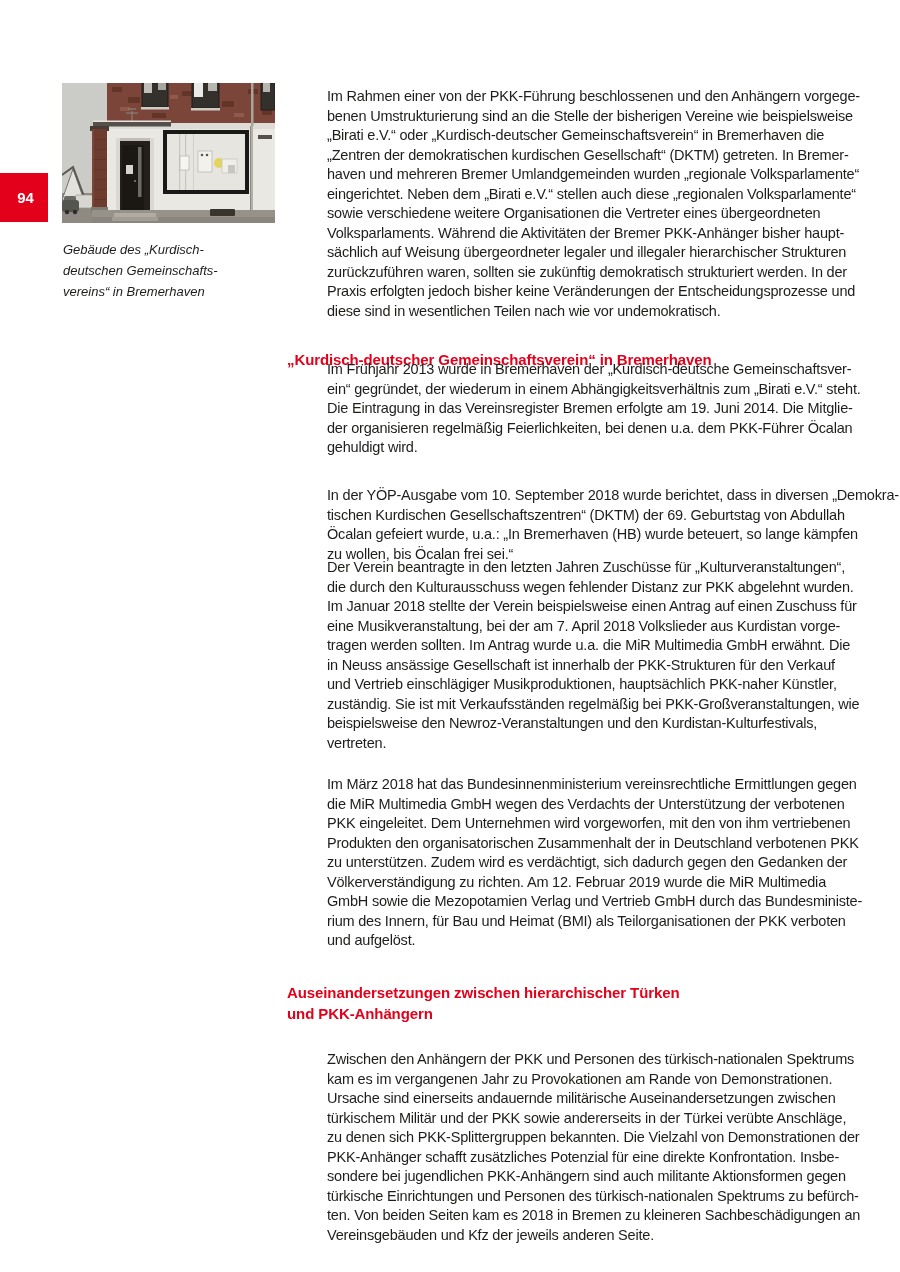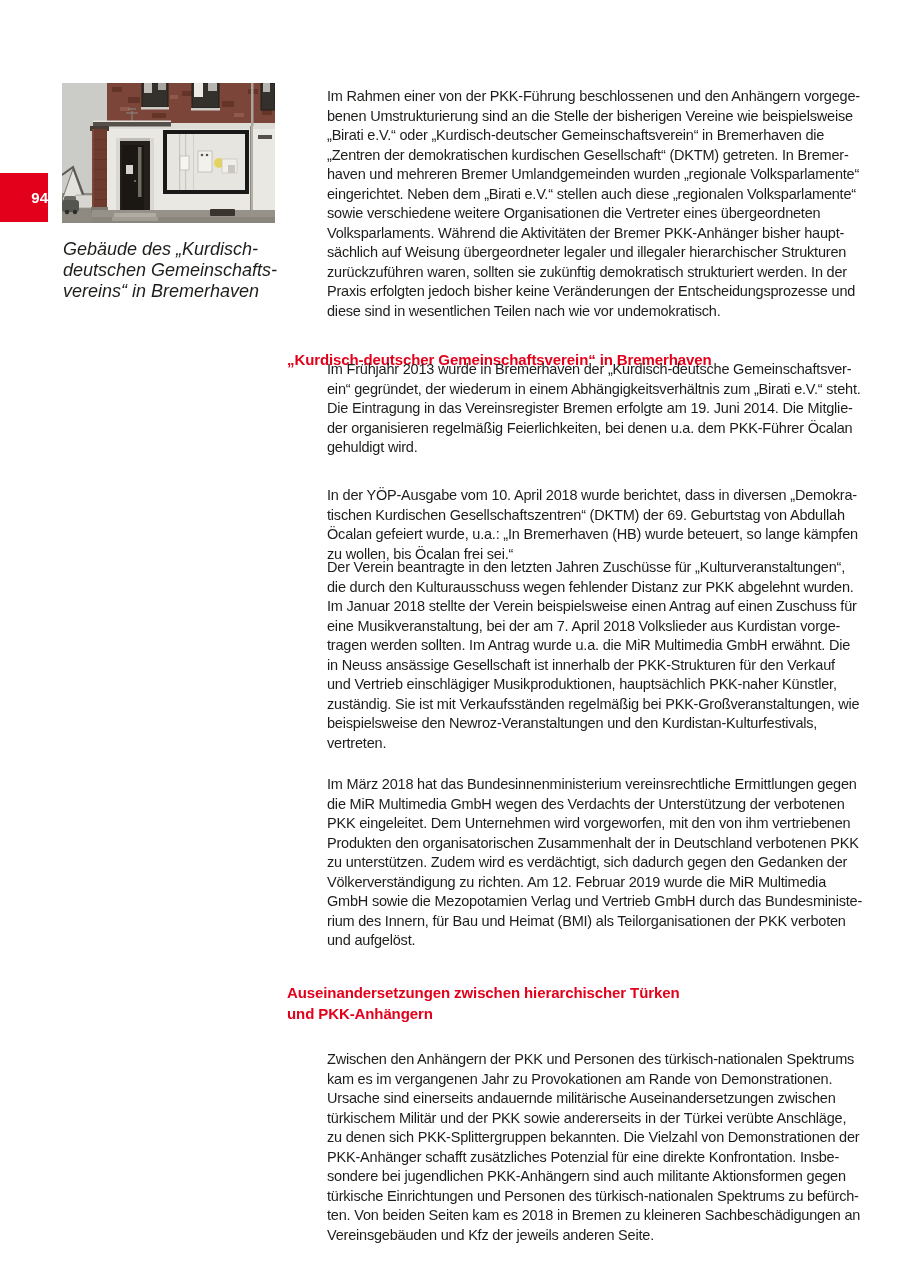"94" .page-tab { justify-content: flex-end -> center }
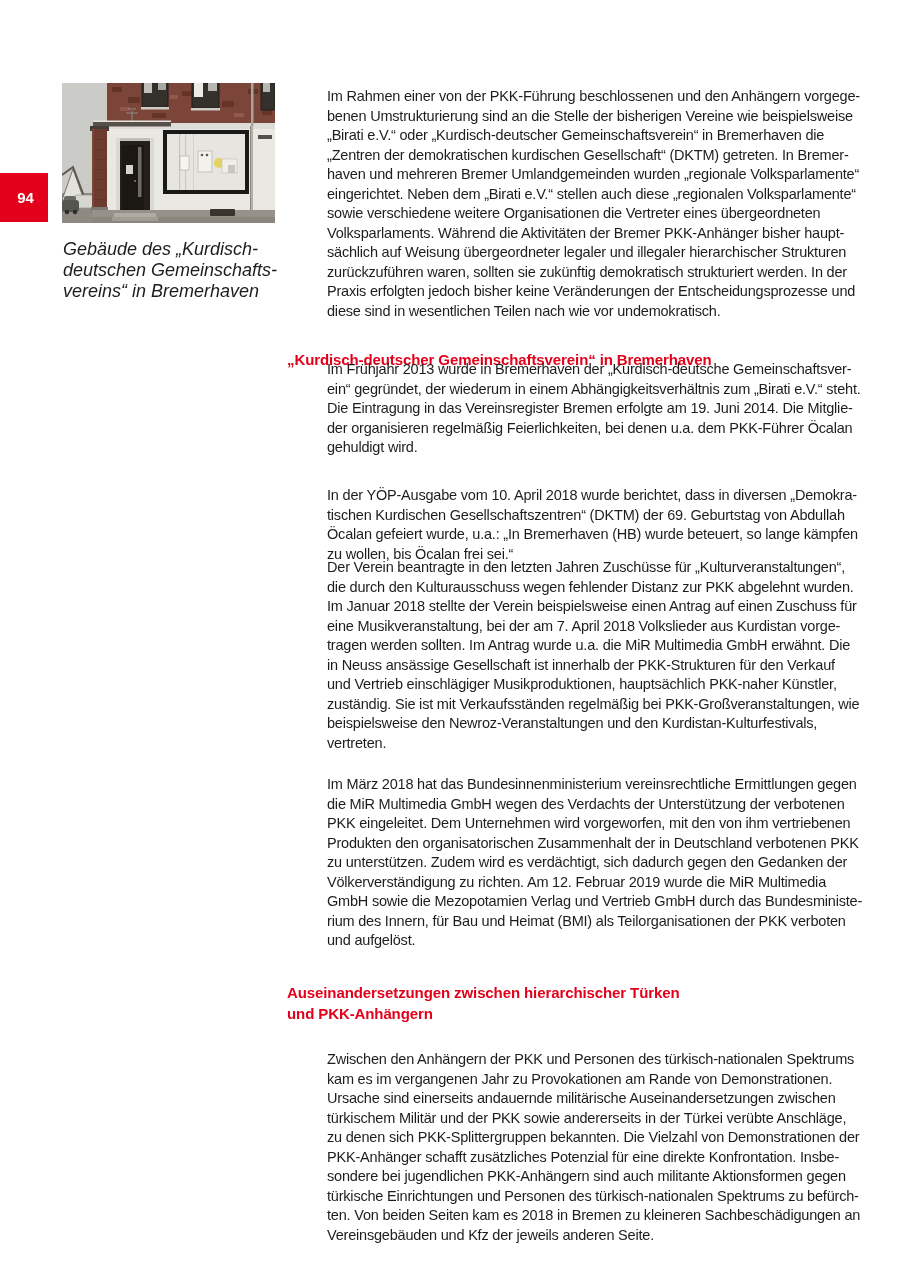"Gebäude des „Kurdisch-" .caption { font-size: 18px -> 13px }
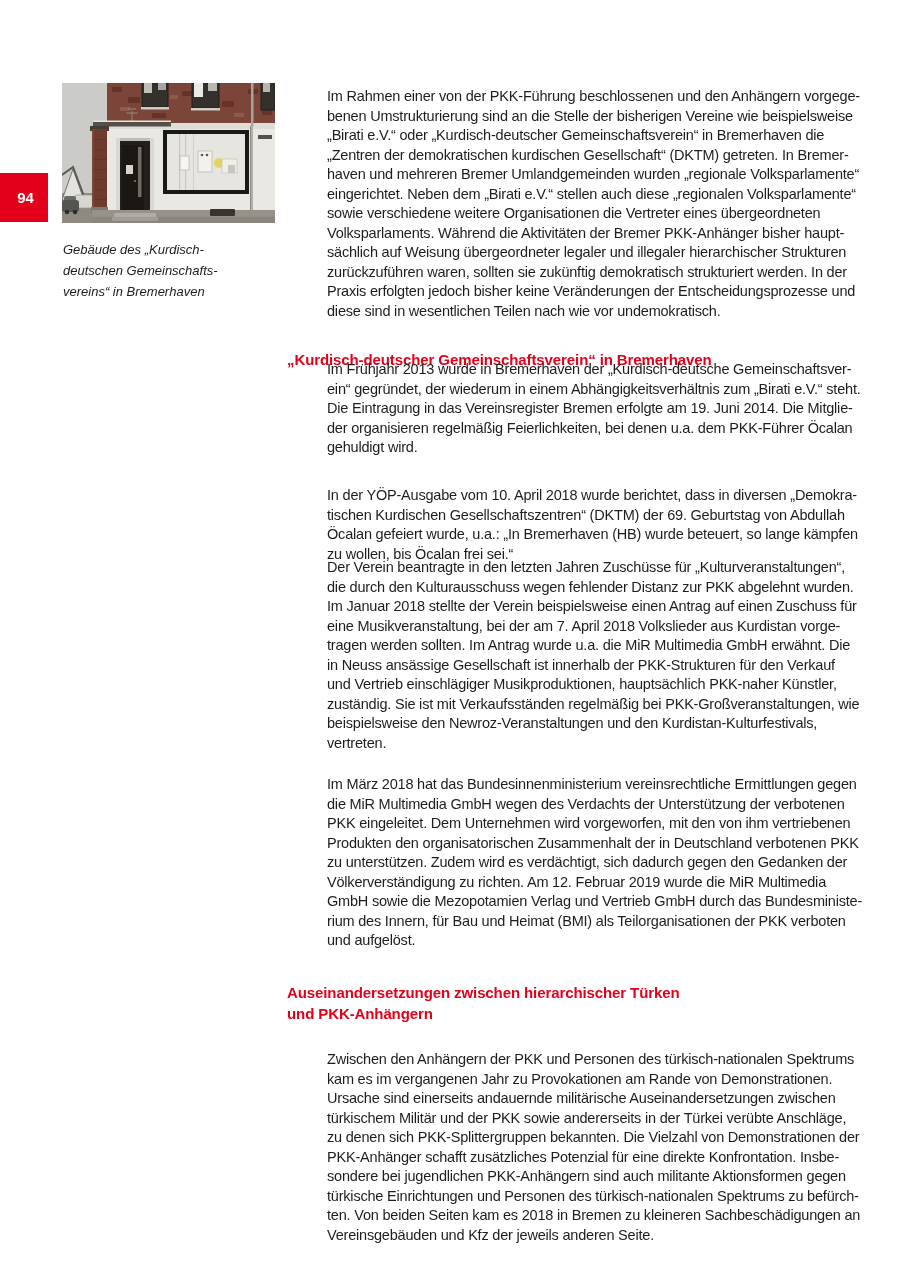"In der YÖP-Ausgabe vom 10." div.para { text: April -> September }
